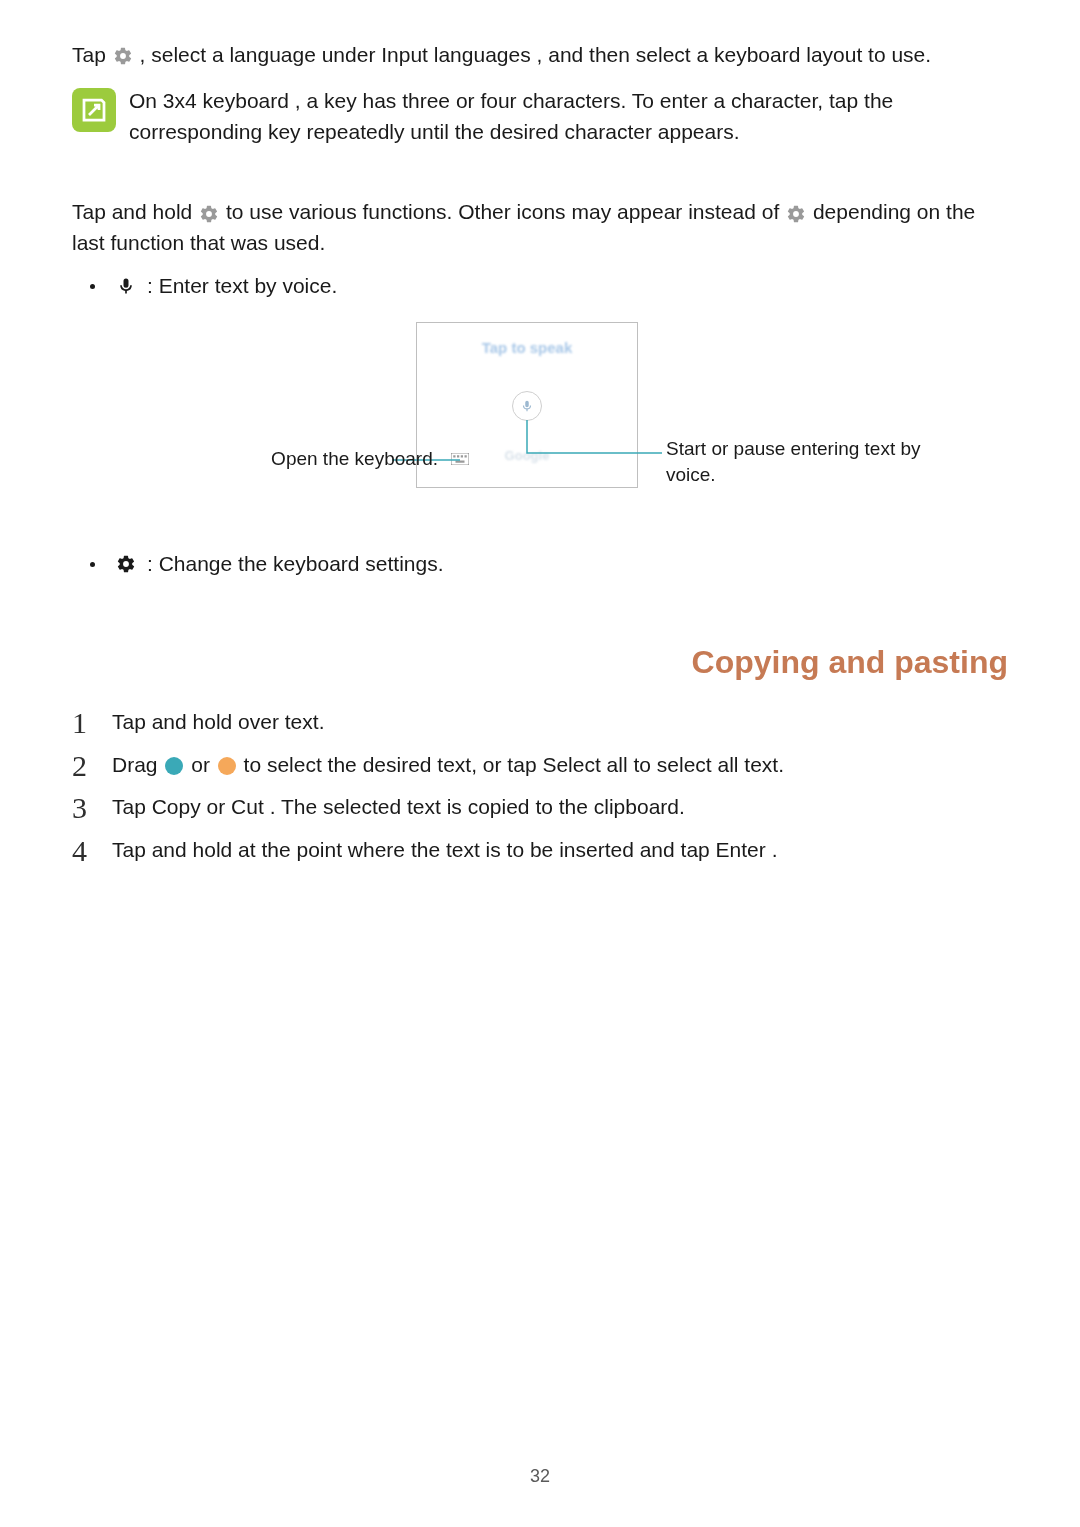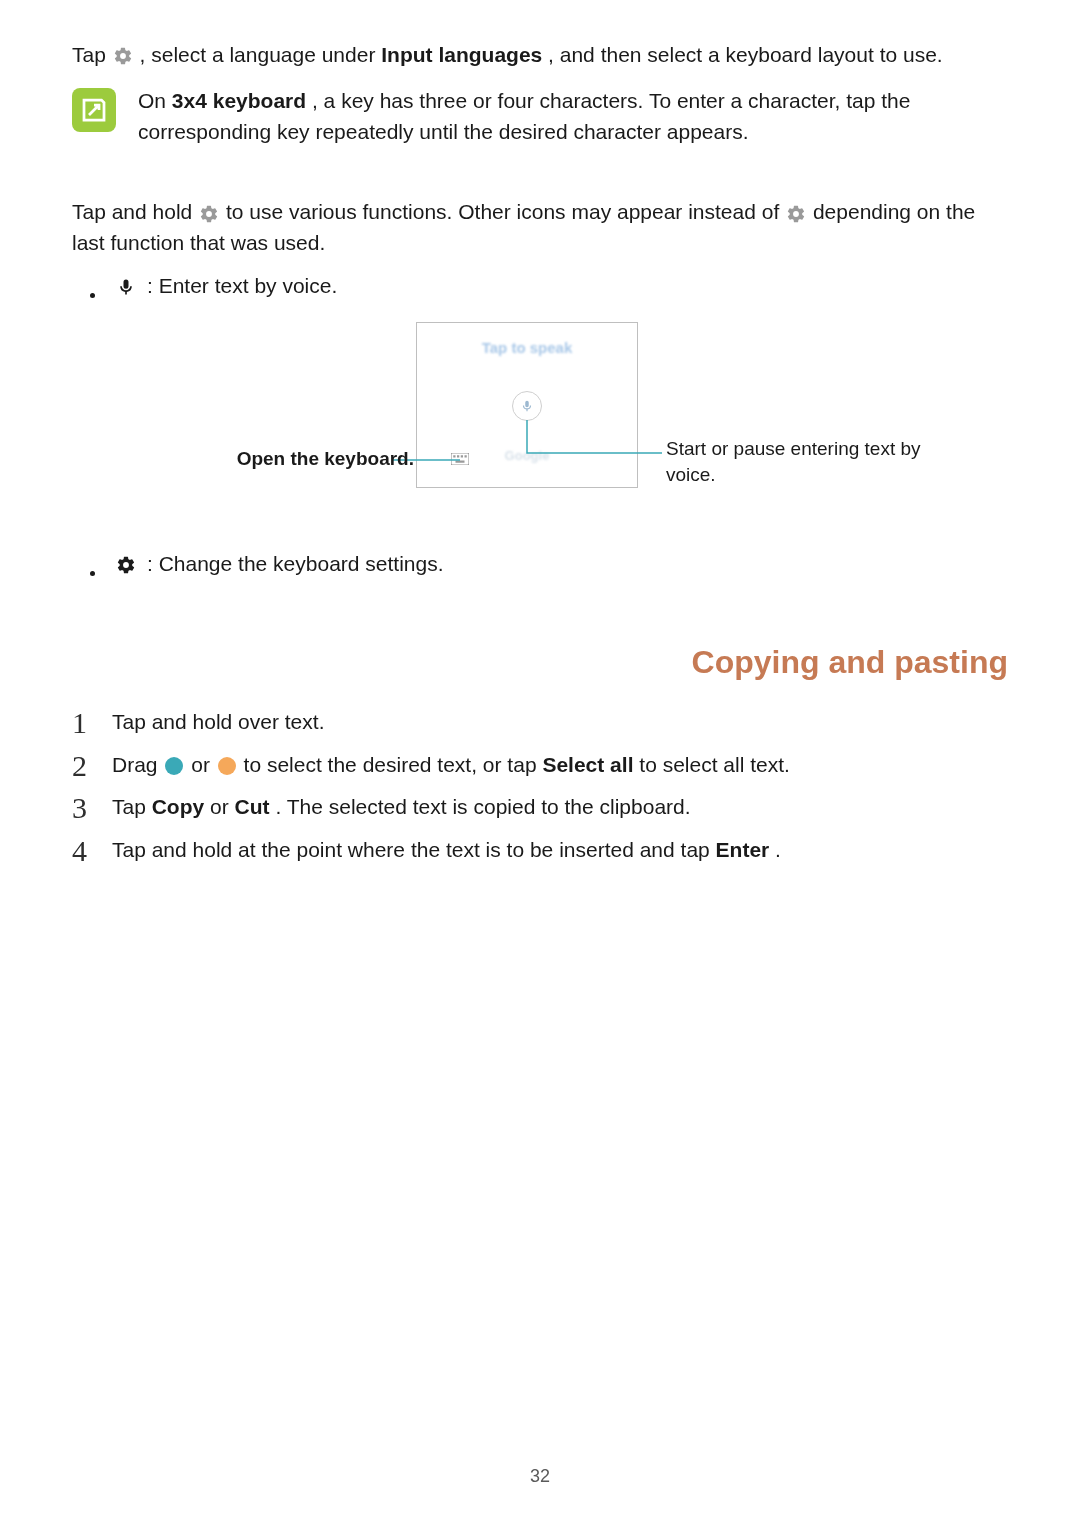"Input languages" .bold { font-weight: bold -> normal }
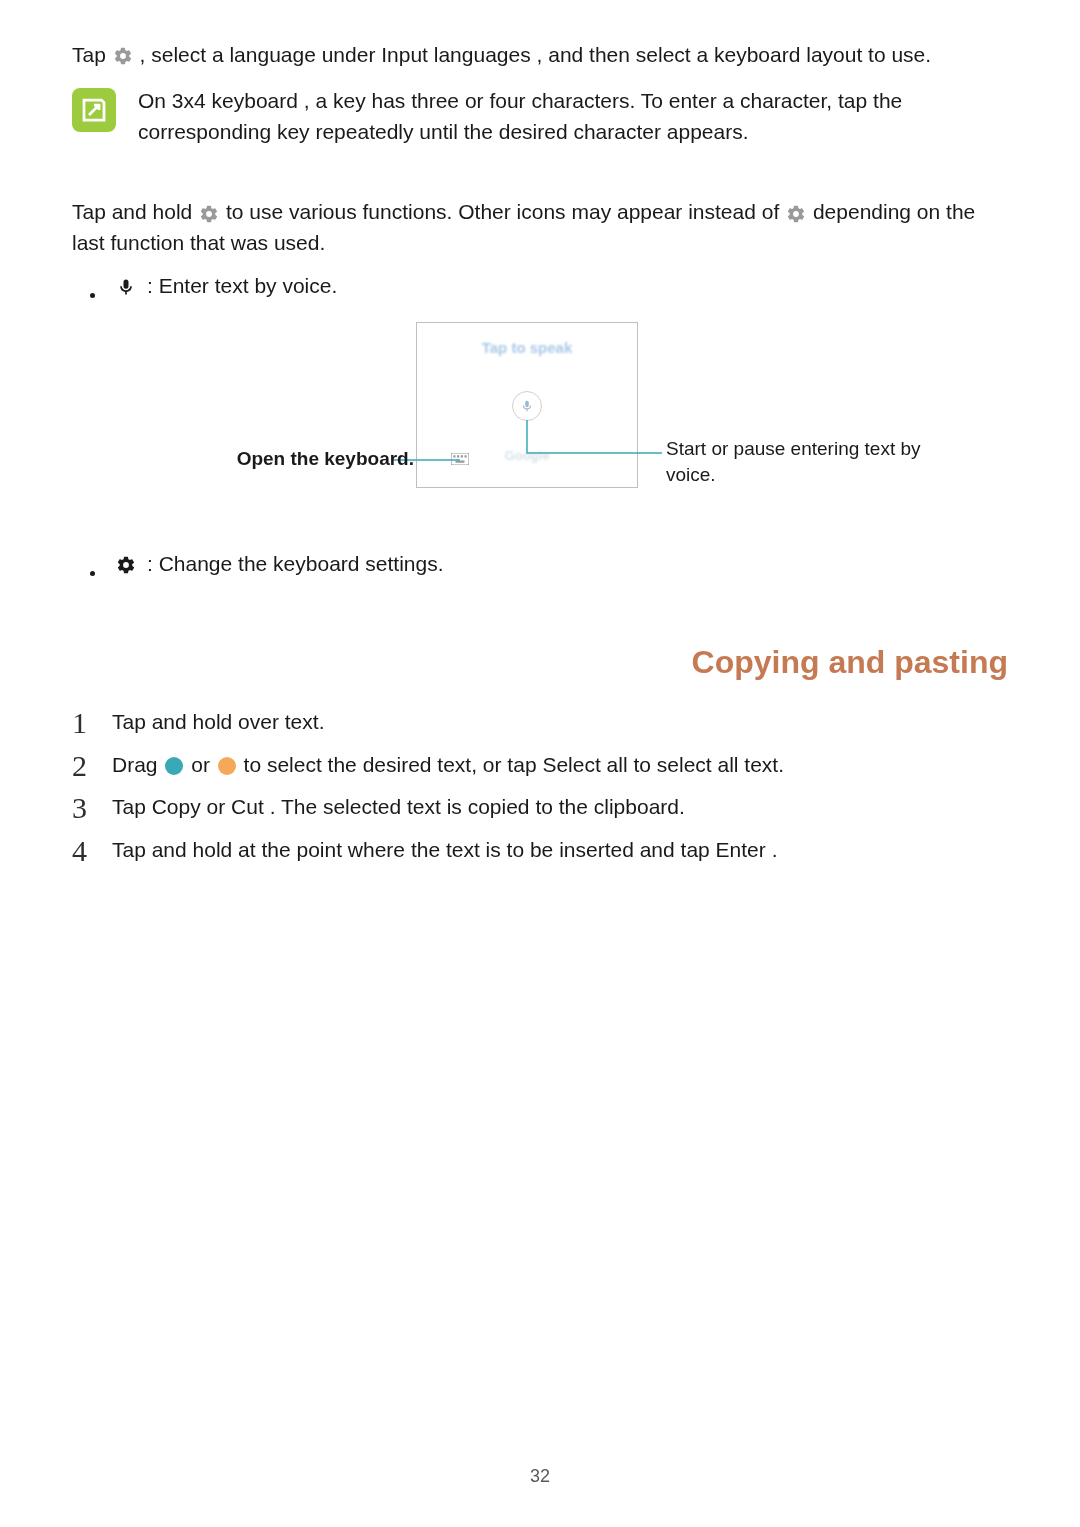"On 3x4 keyboard , a" .note-row { gap: 22px -> 13px }
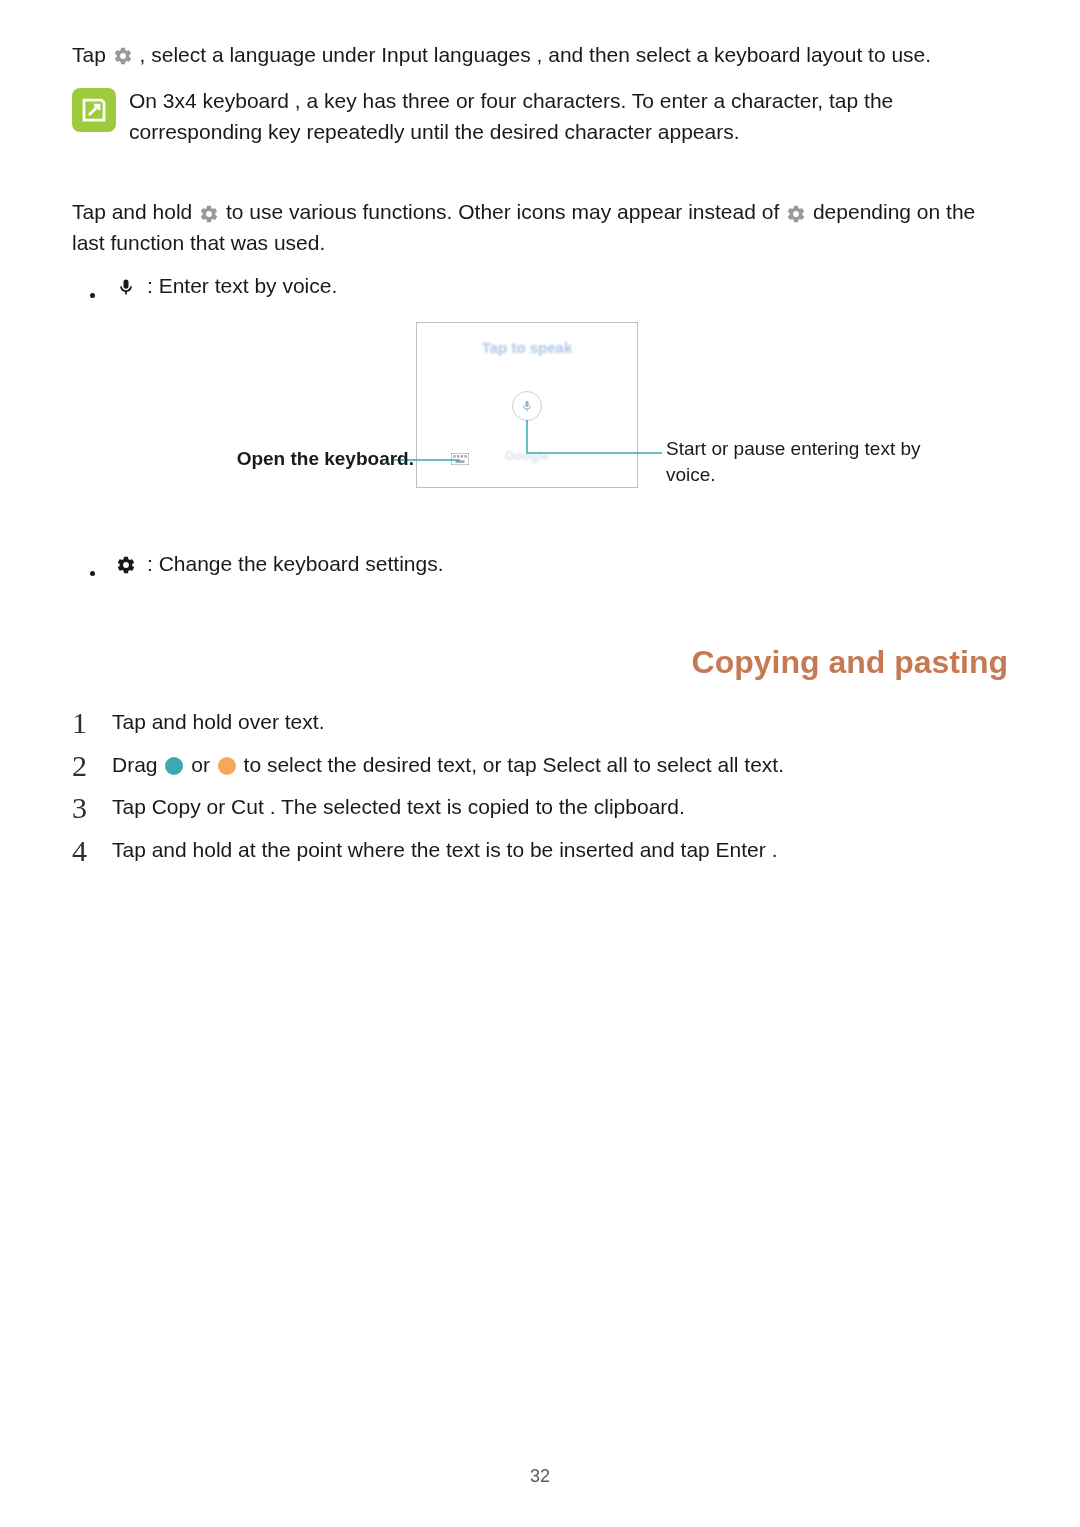": Enter text by voice." .icon-bullet-row { align-items: flex-end -> center }
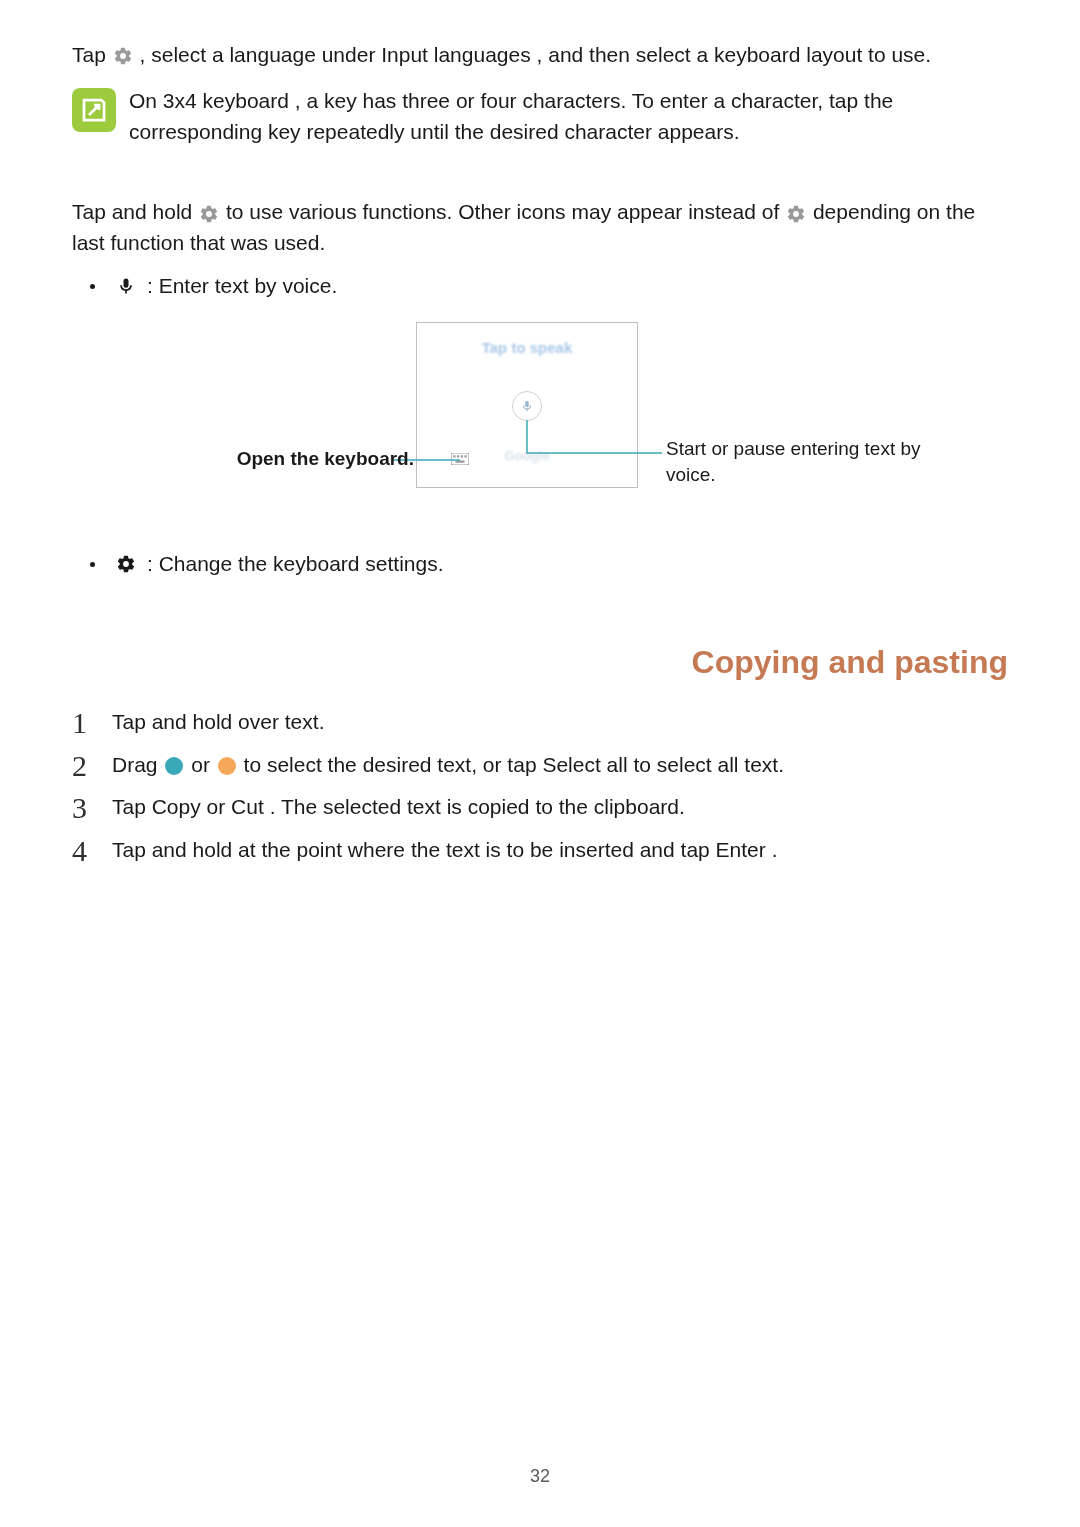"Open the keyboard." .callout-left { font-weight: bold -> none; right: 594px -> 570px }
